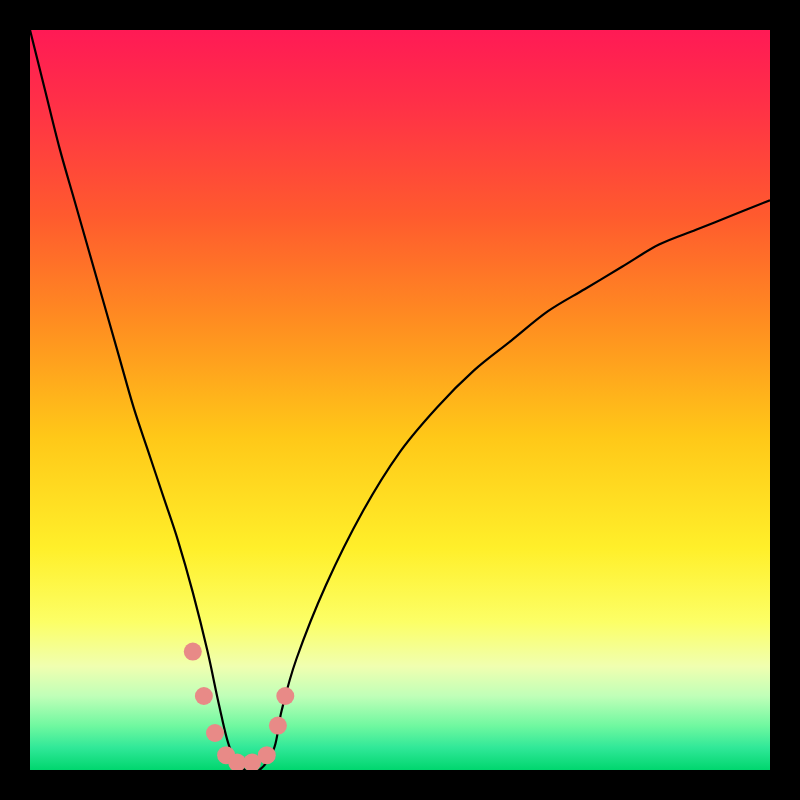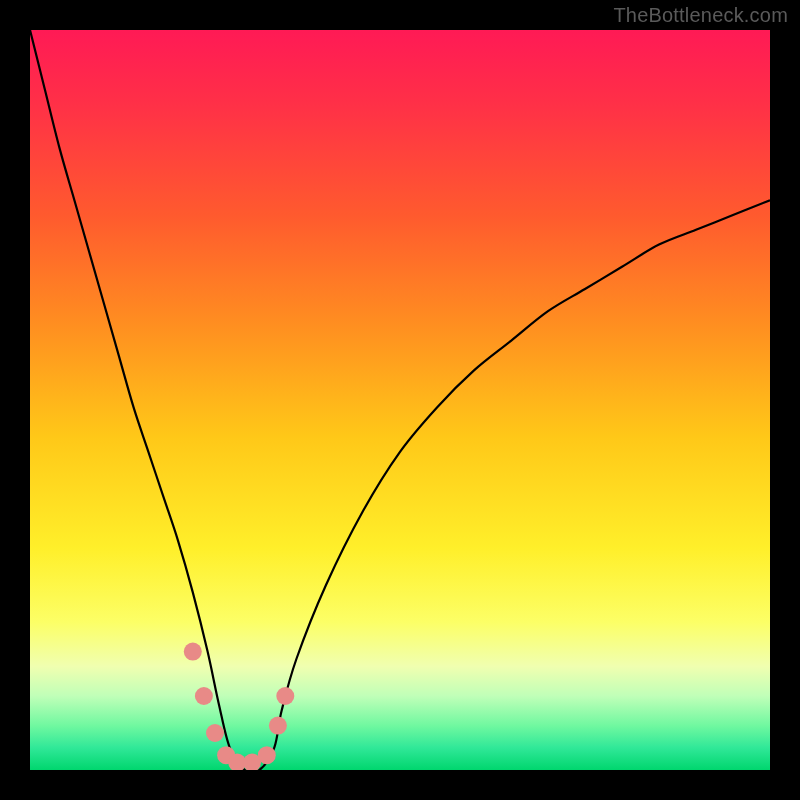"TheBottleneck.com" div.watermark { html: <div>TheBottleneck.com</div> -> none }
